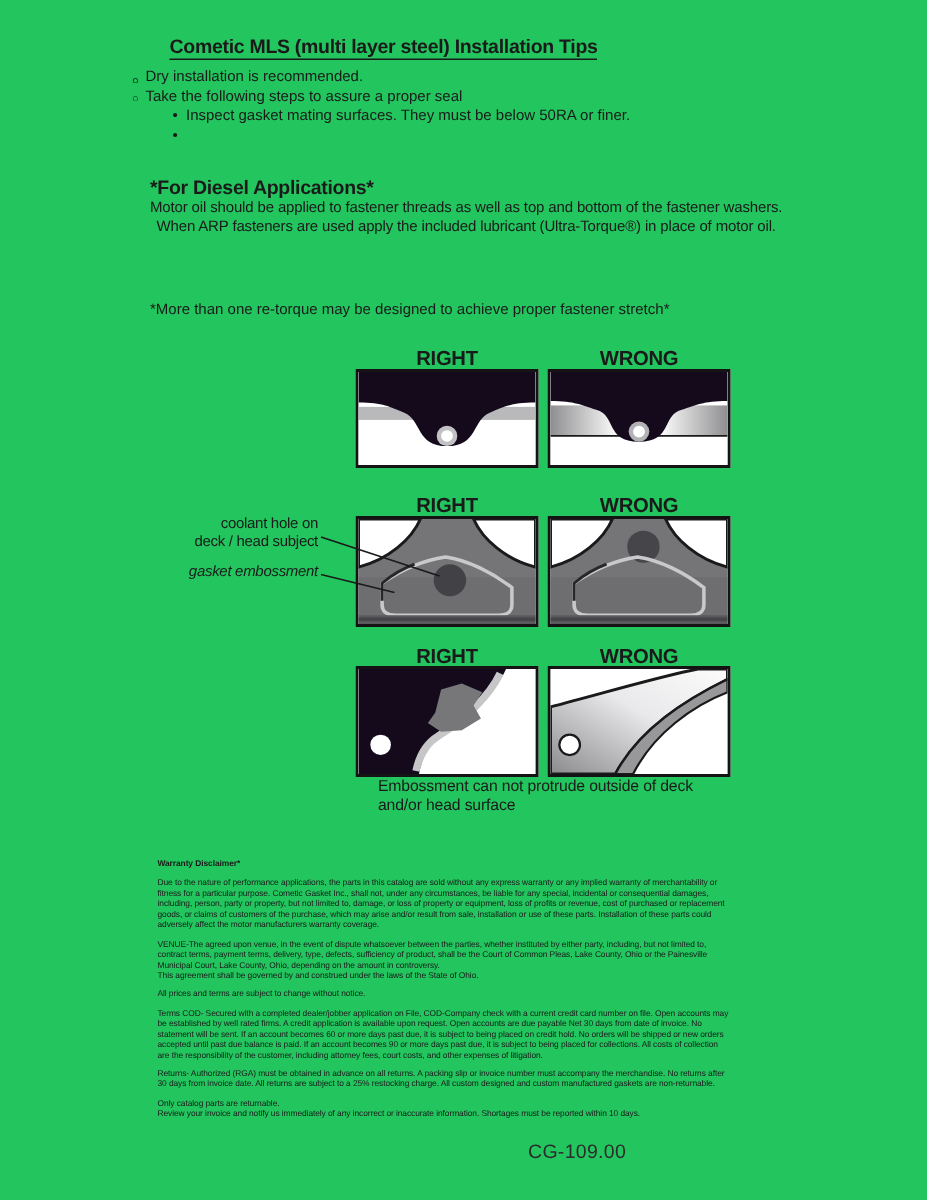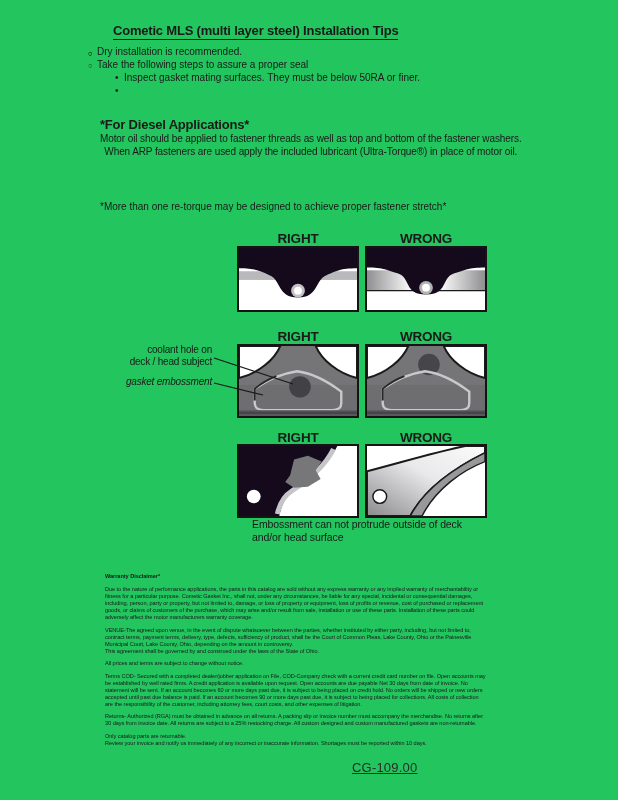"CG-109.00" .pagenum { text-decoration: underline -> none }
